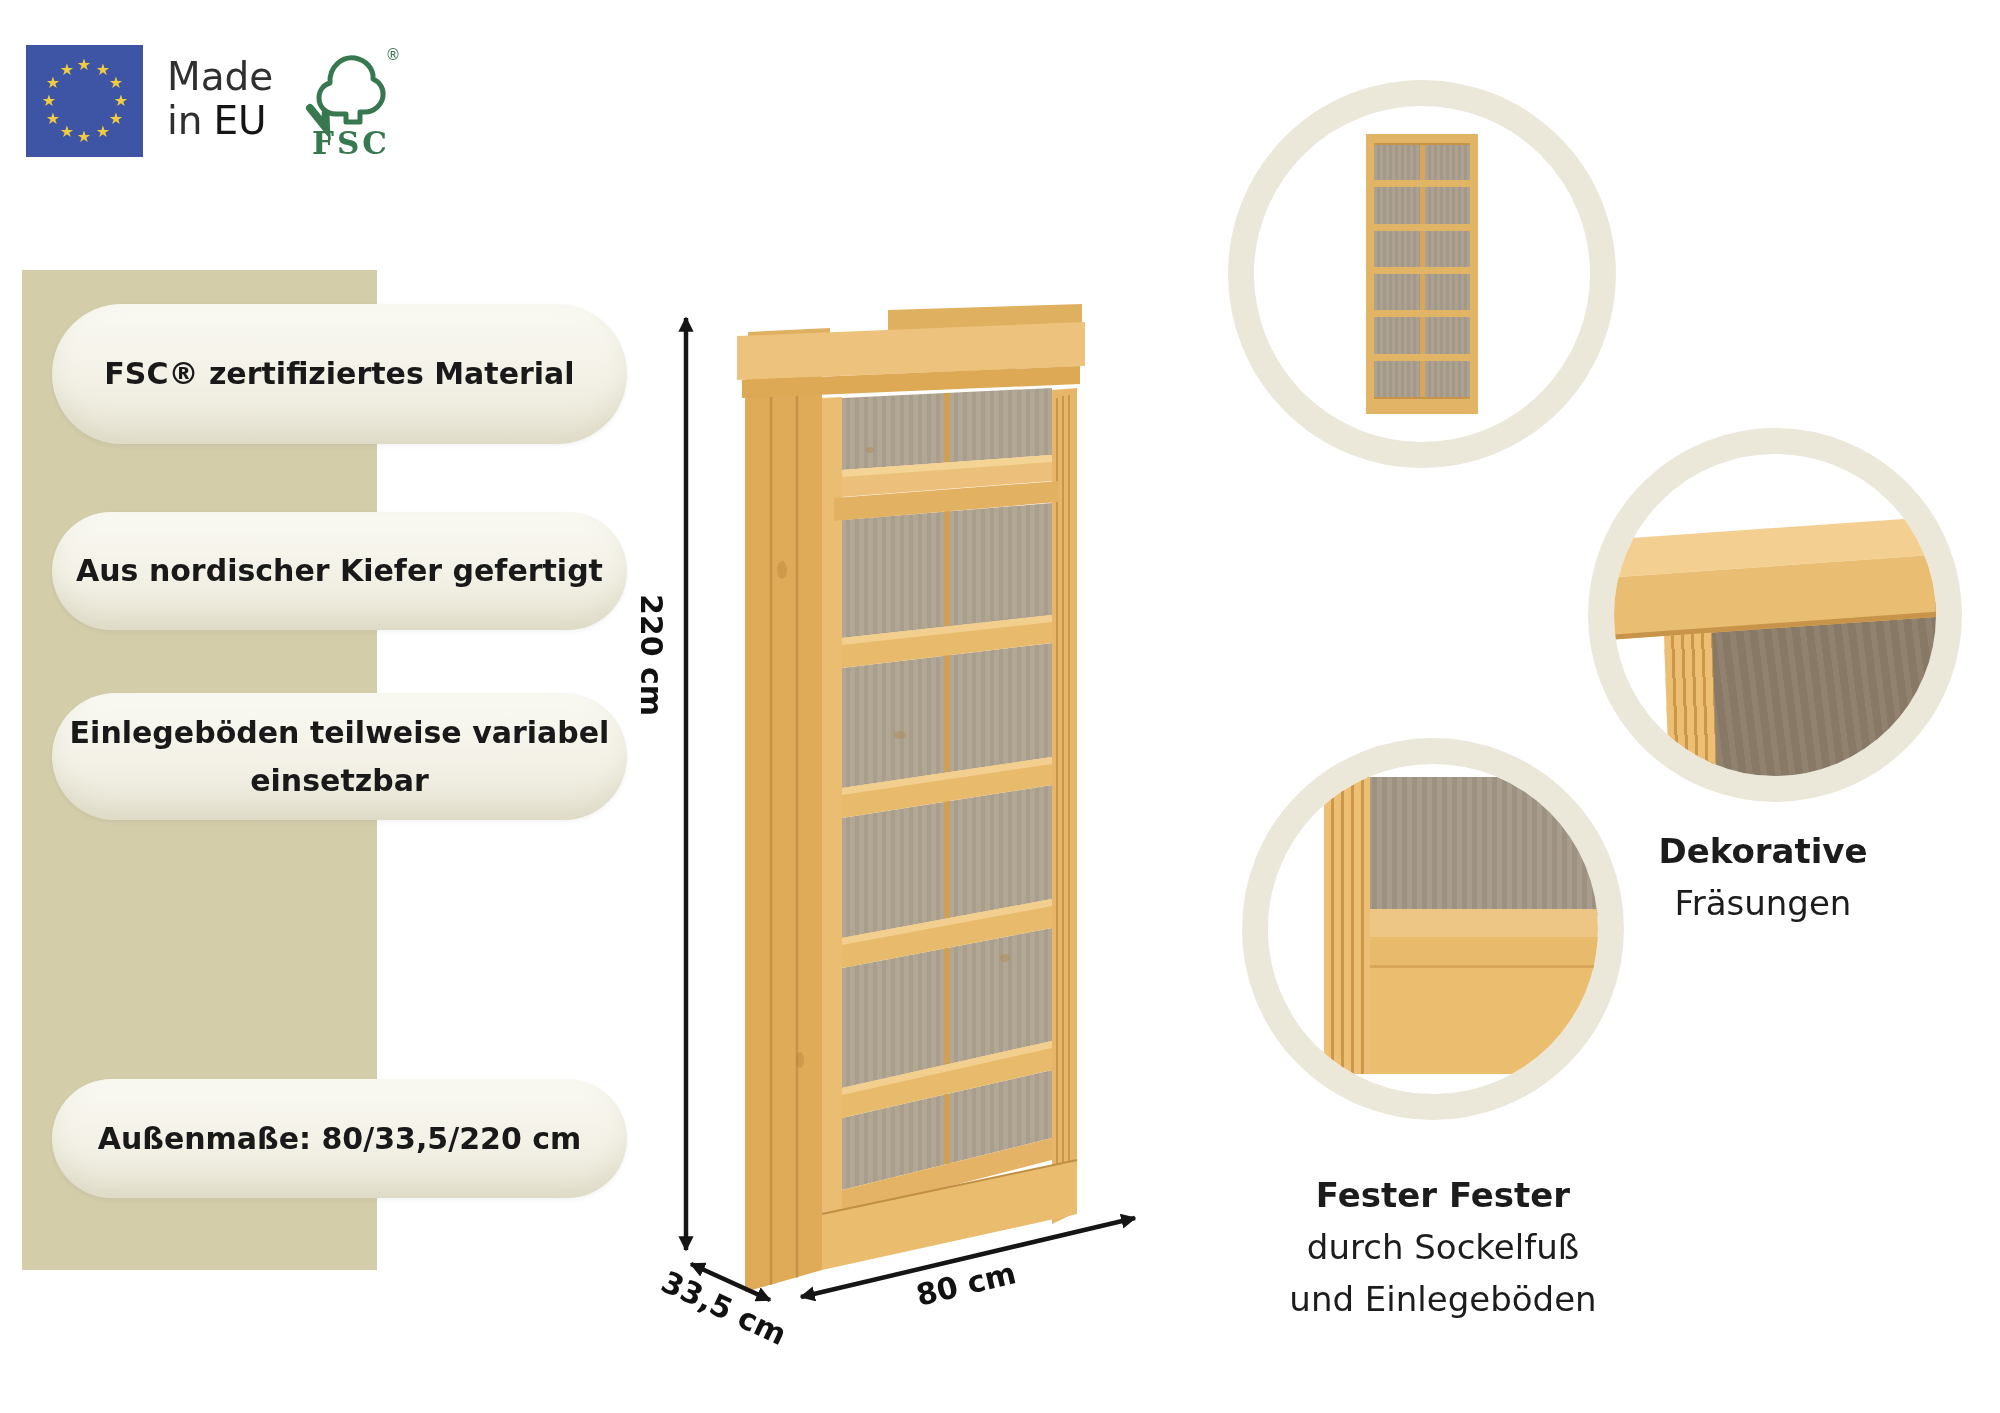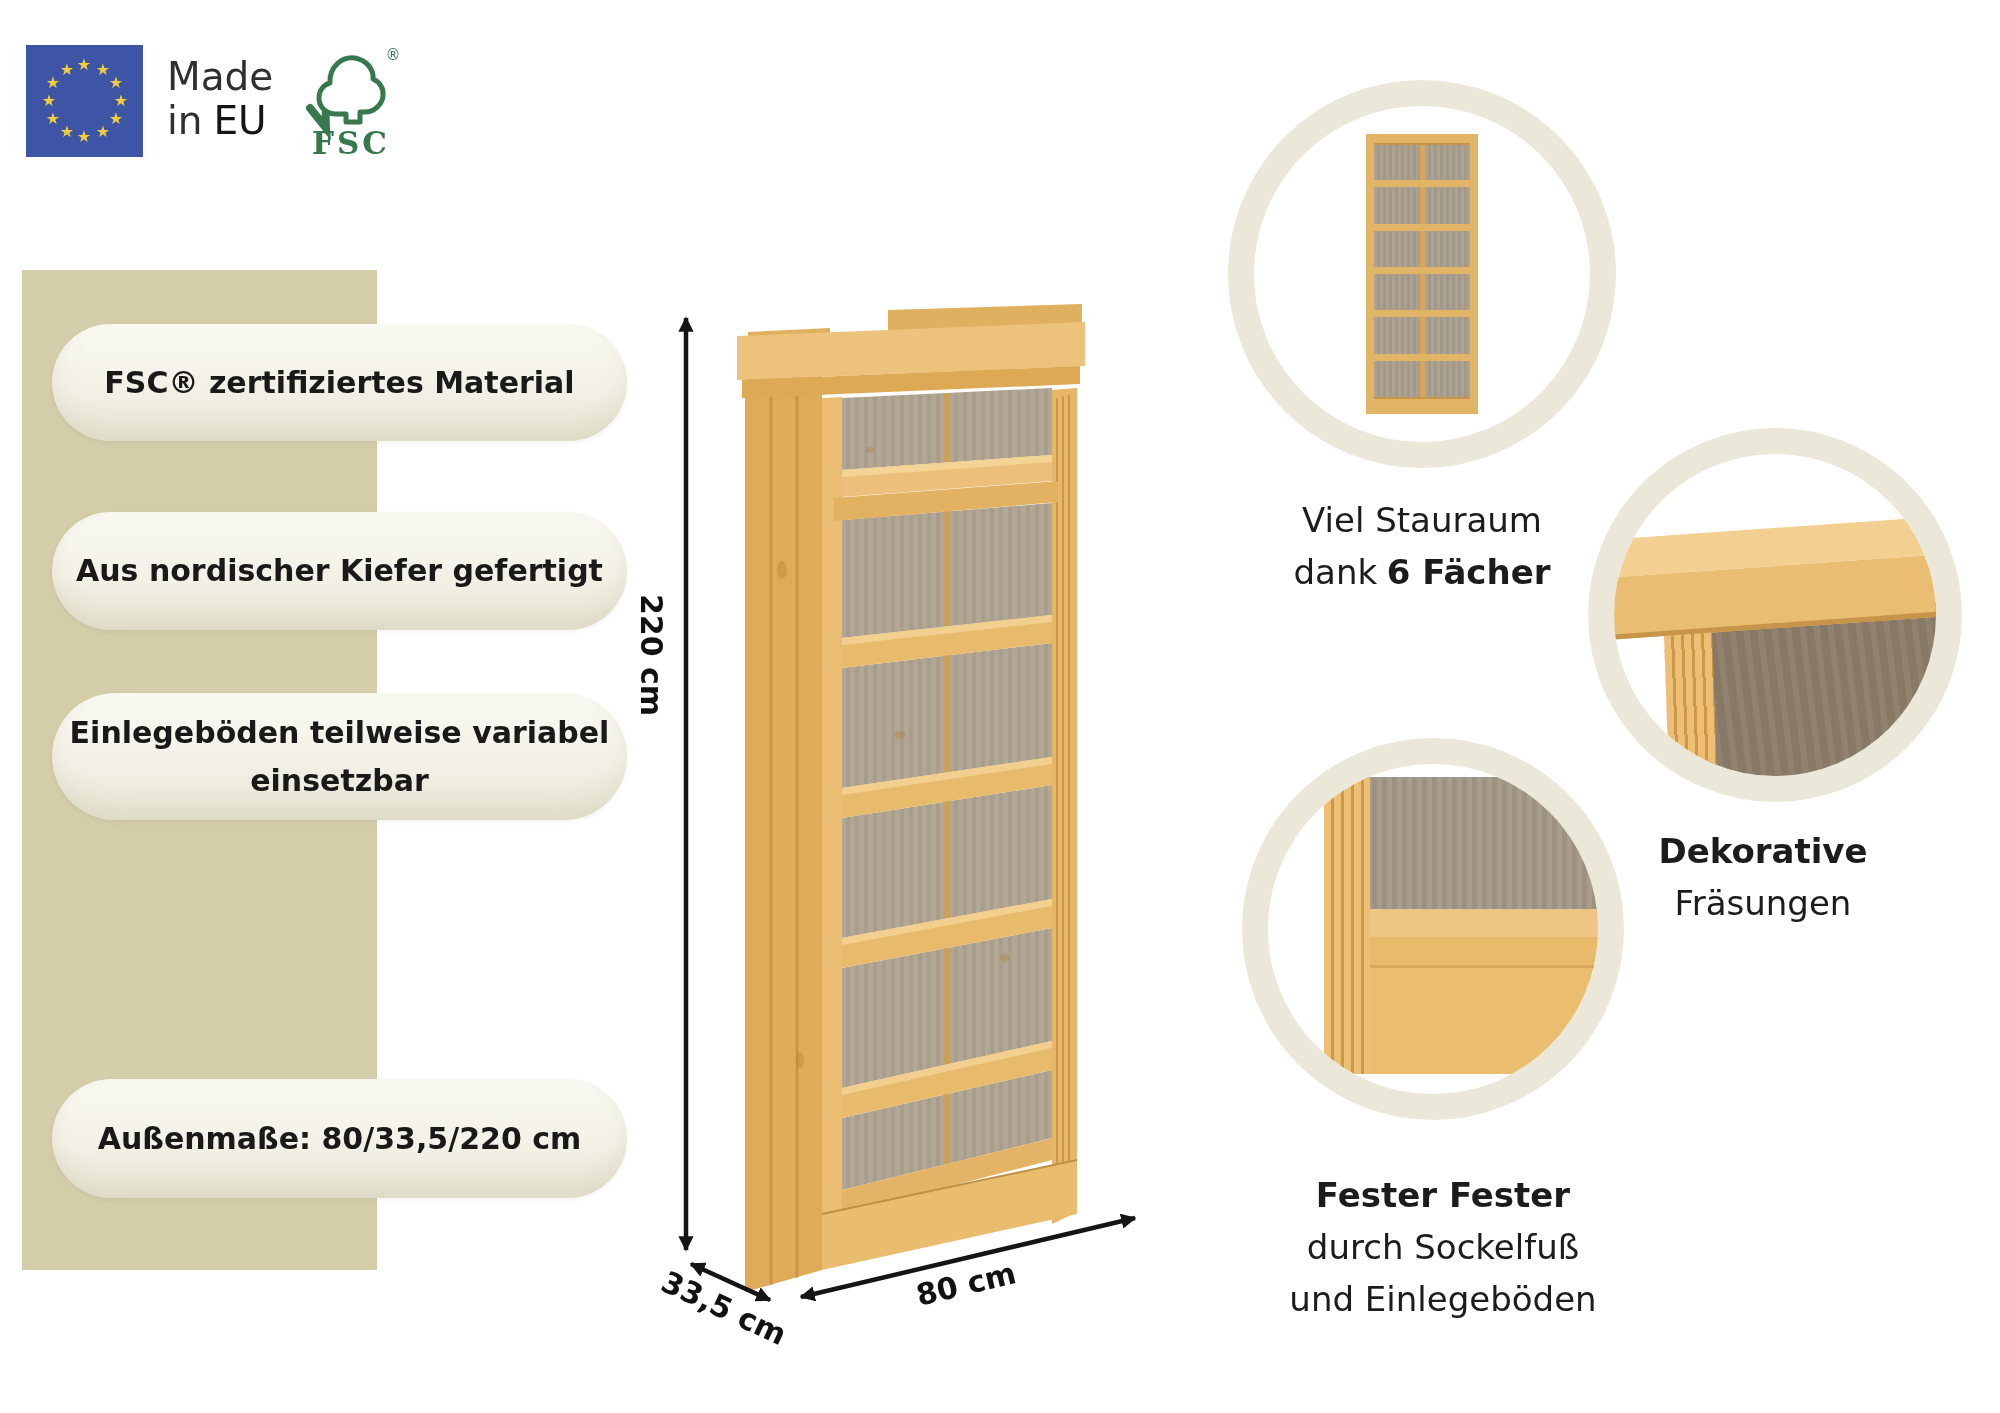"FSC® zertifiziertes Material" #pill-1 { height: 117px -> 140px; top: 324px -> 304px }
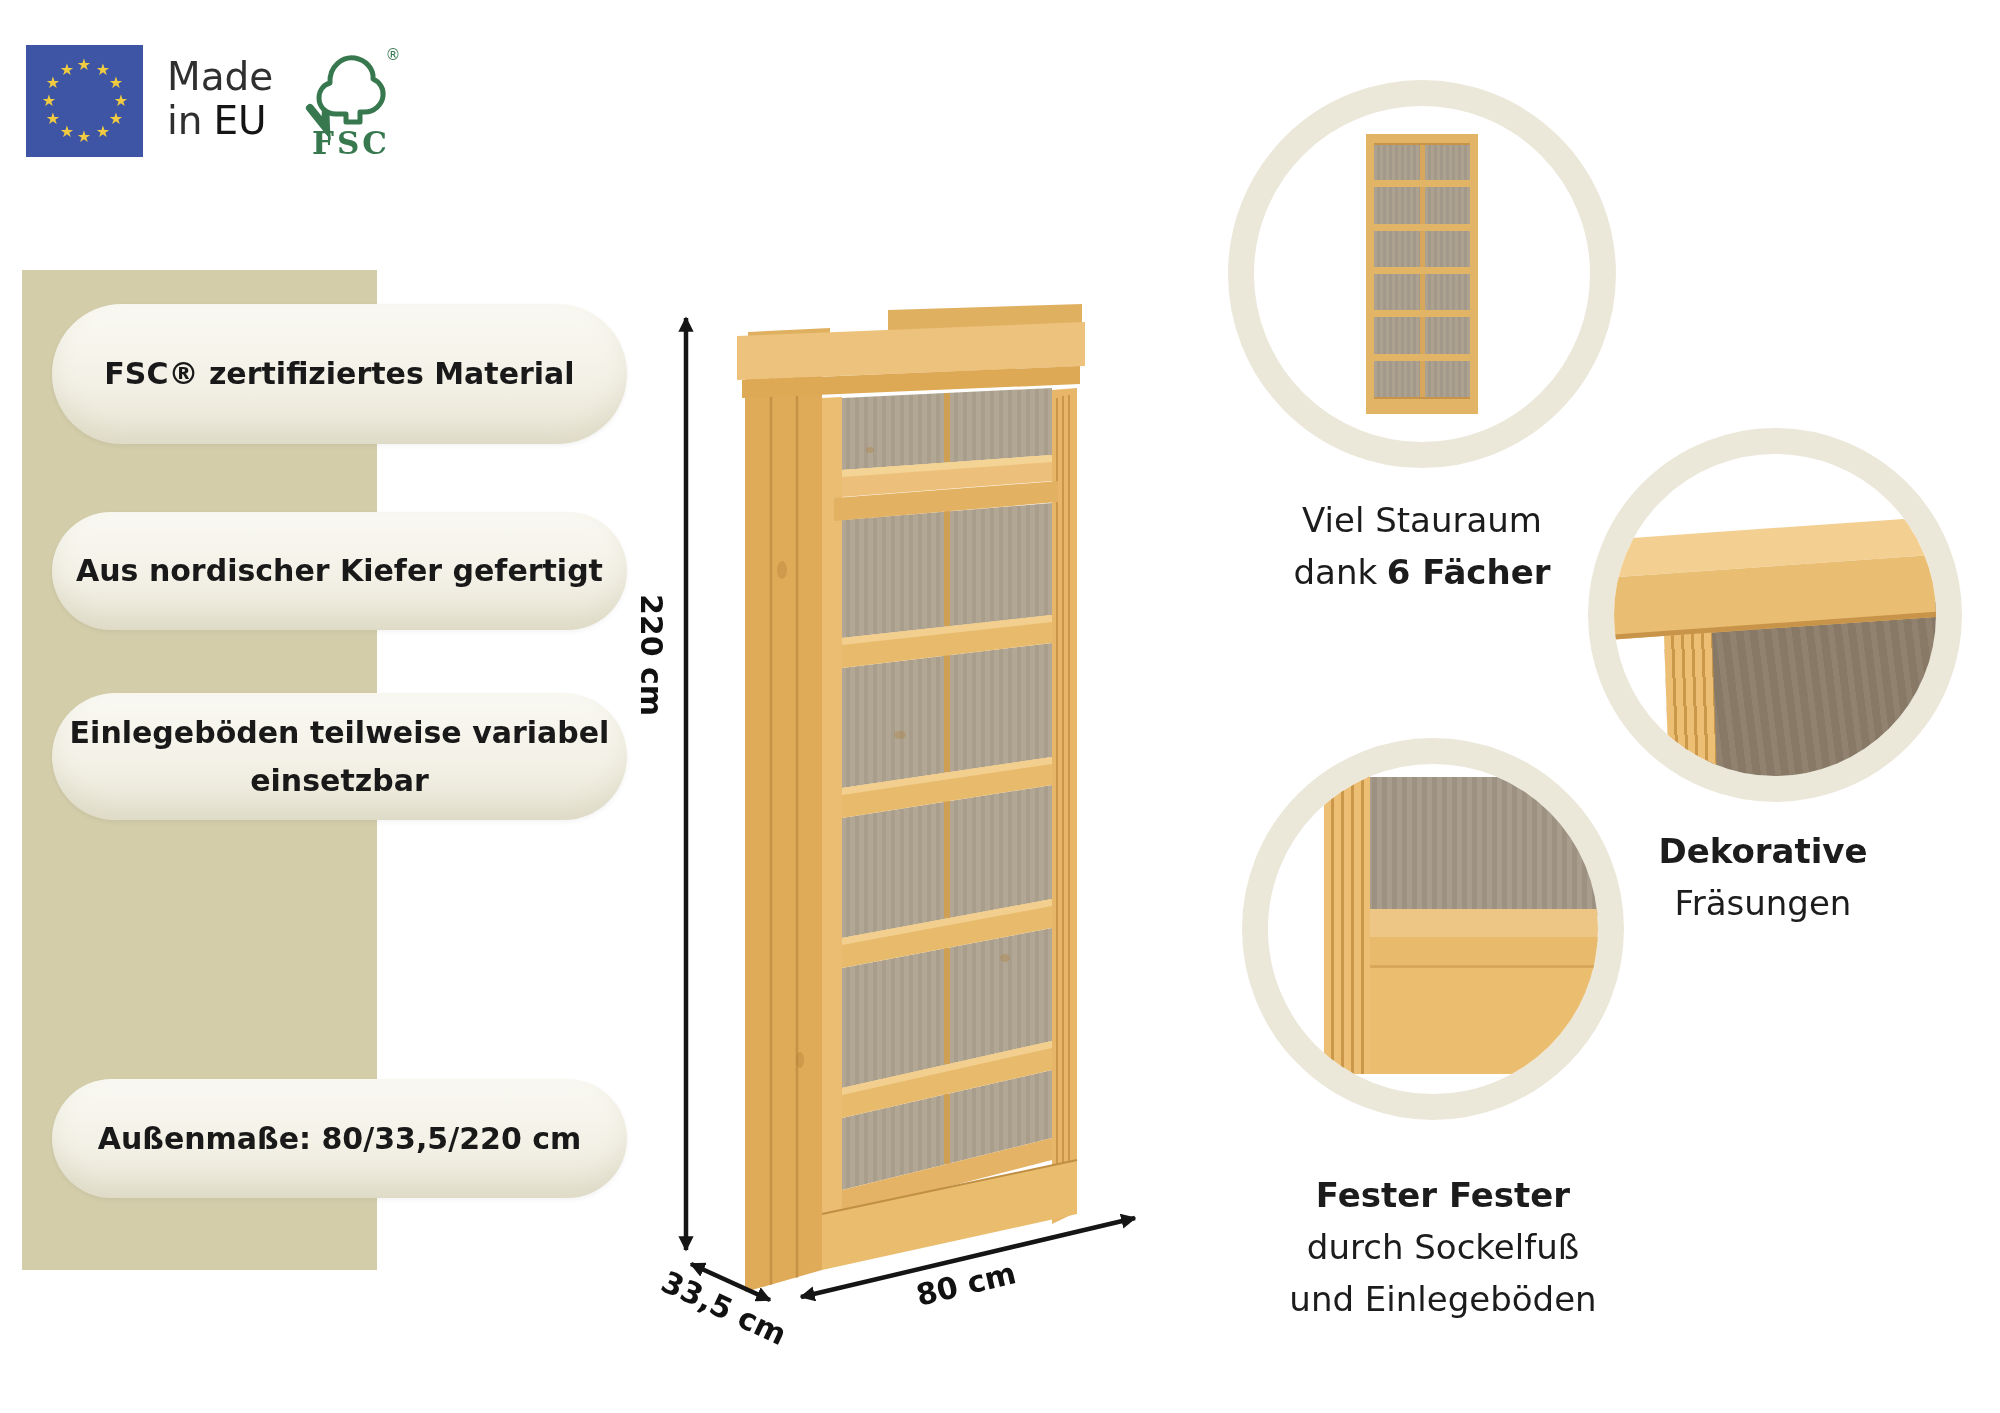"Viel Stauraum" div.caption { html: <div> <div><span>Viel Stauraum</span></div> <div> <span>dank</span><span>6 Fächer</span> </div> </div> -> none }
